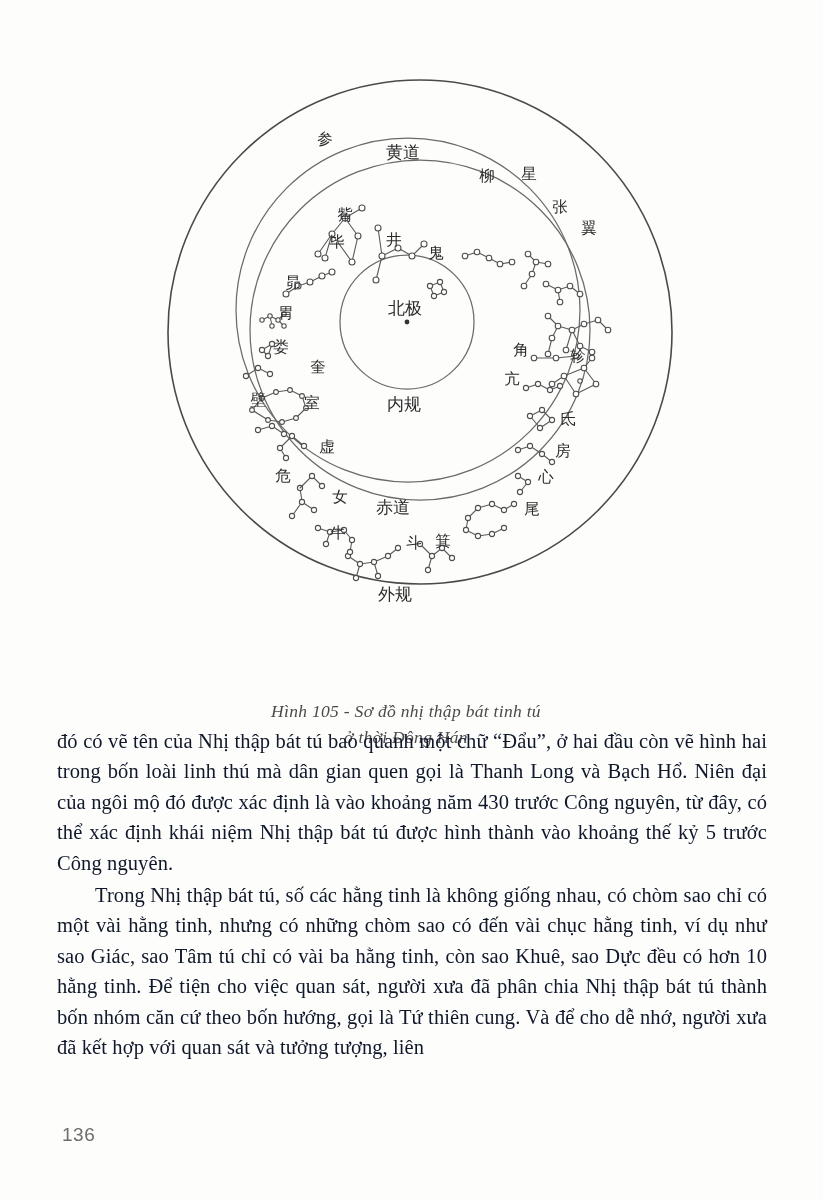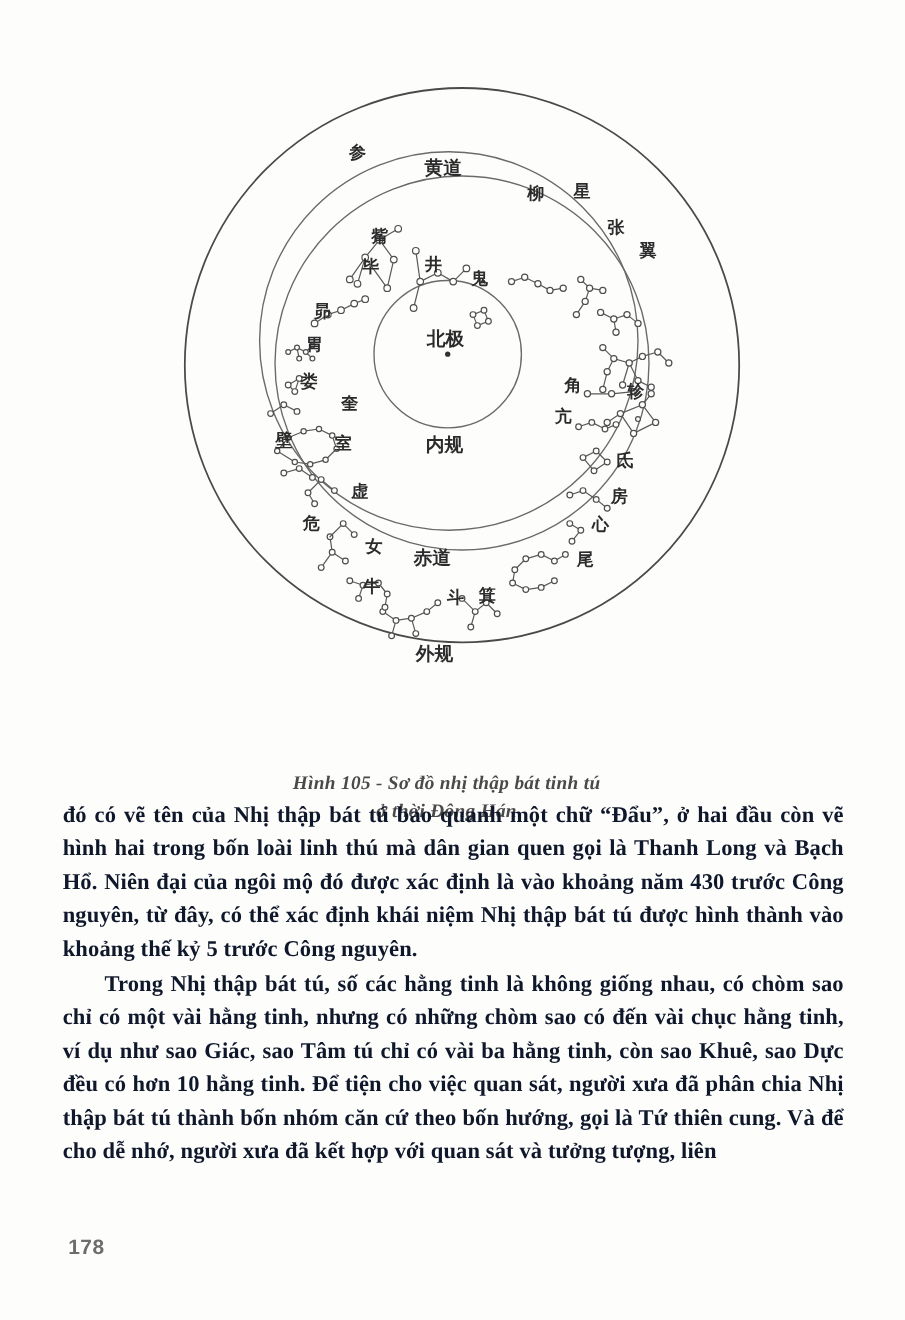"黄道" .page { font-weight: bold -> none }
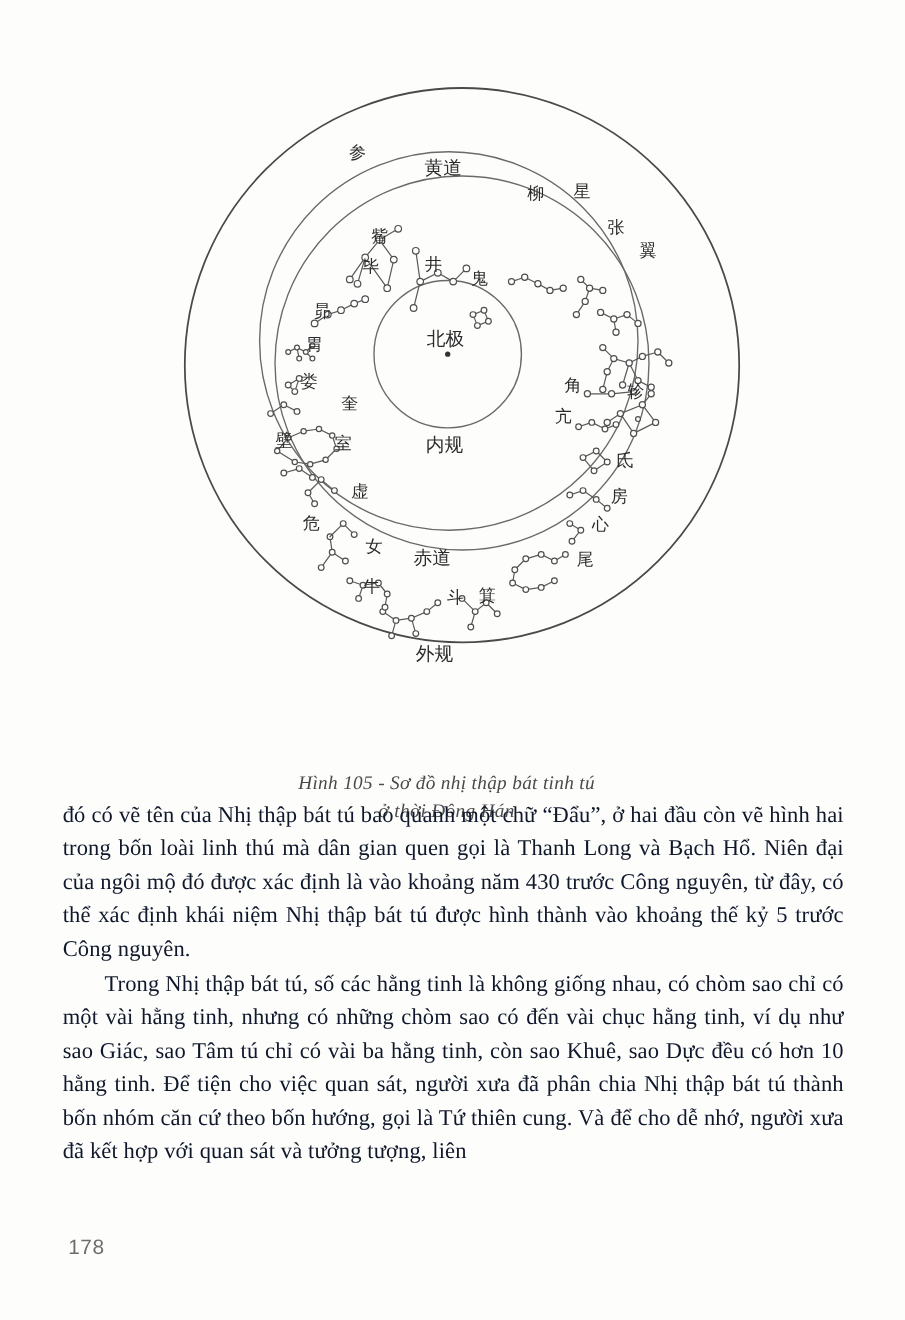"178" div.page-number { text: 178 -> 136 }
